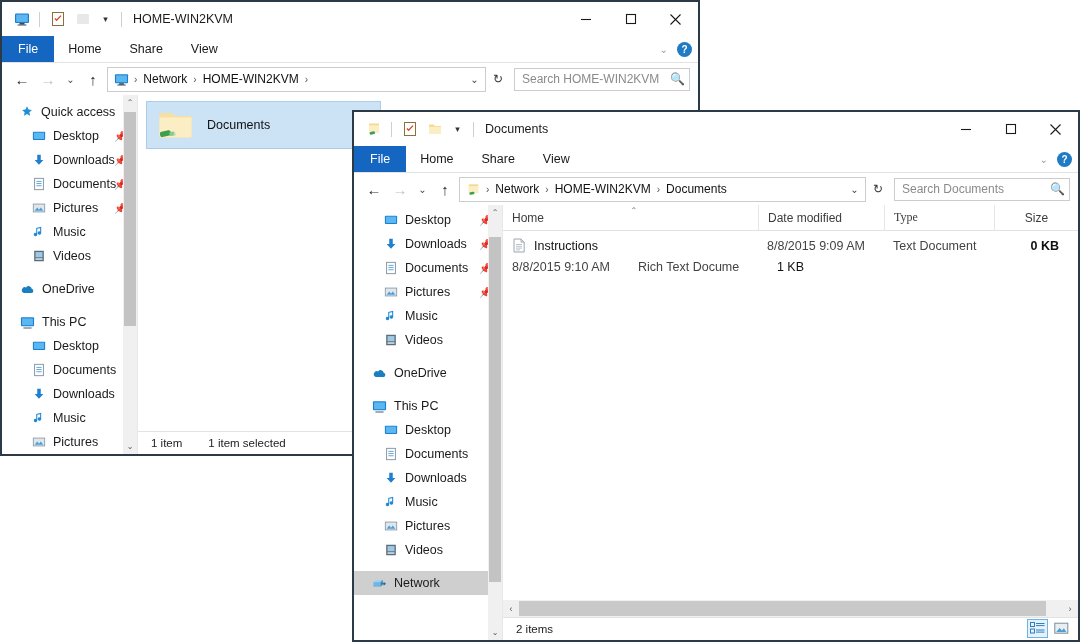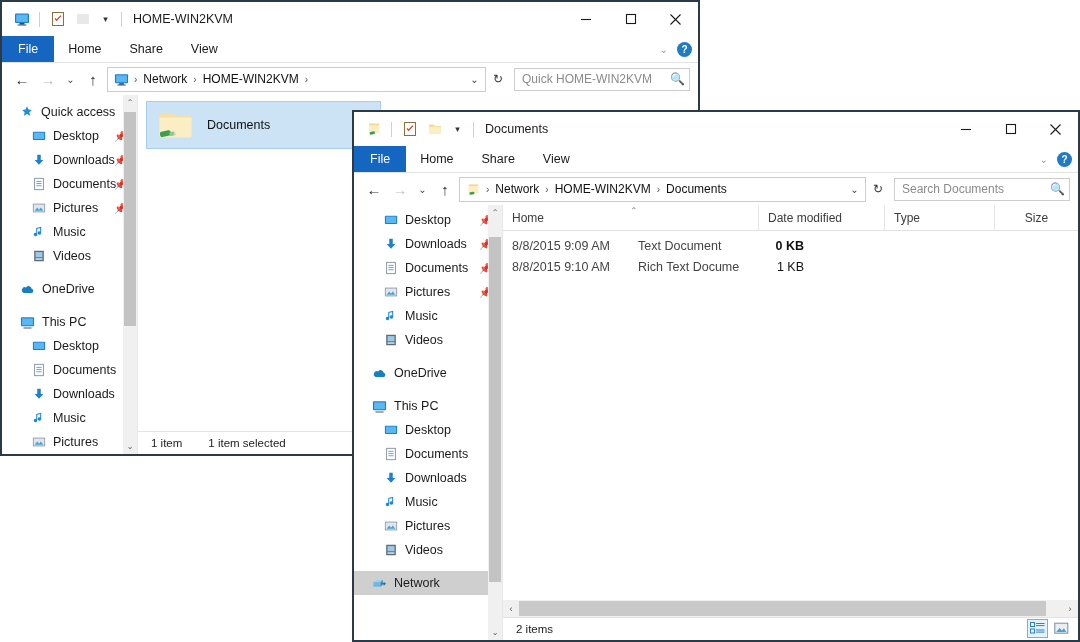"Quick HOME-WIN2KVM" div.ph { text: Quick -> Search }
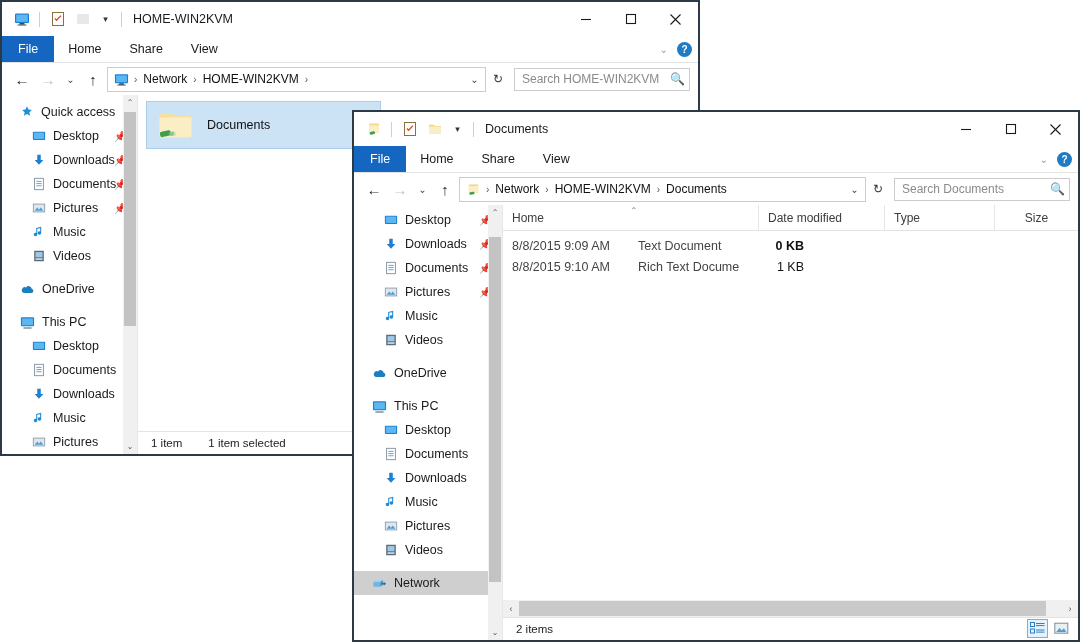"Type" div.col { font-family: none -> Liberation Serif, serif }
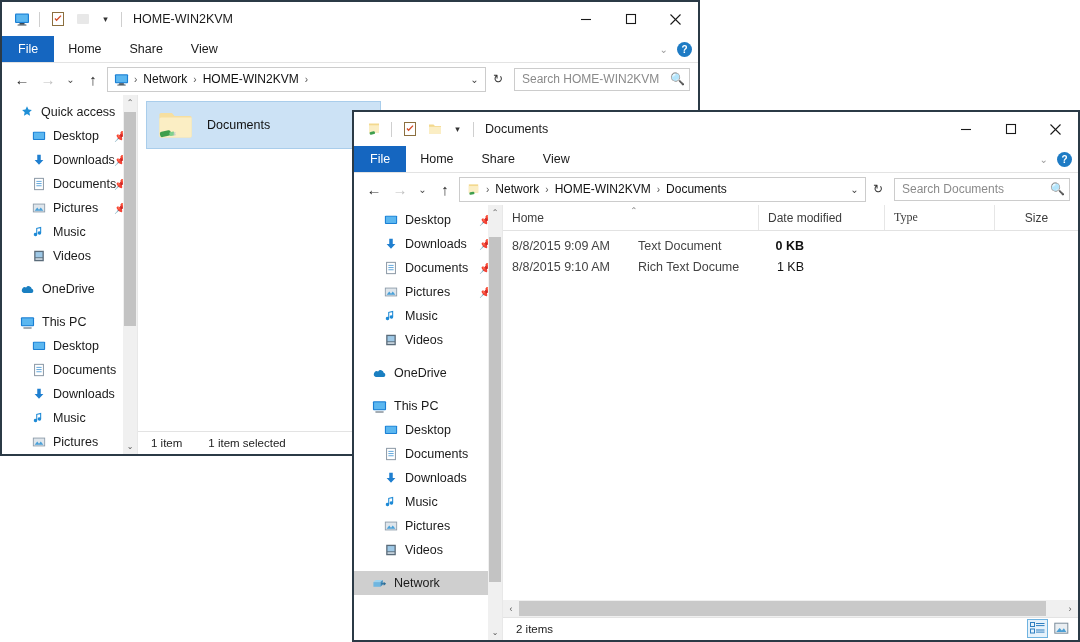"Instructions" div.cell { html: none -> <div> <span> <svg> <path></path> <path></path> <line></line> <line></line> <line></line> <line></line> </svg> </span> <span>Instructions</span> </div> }
